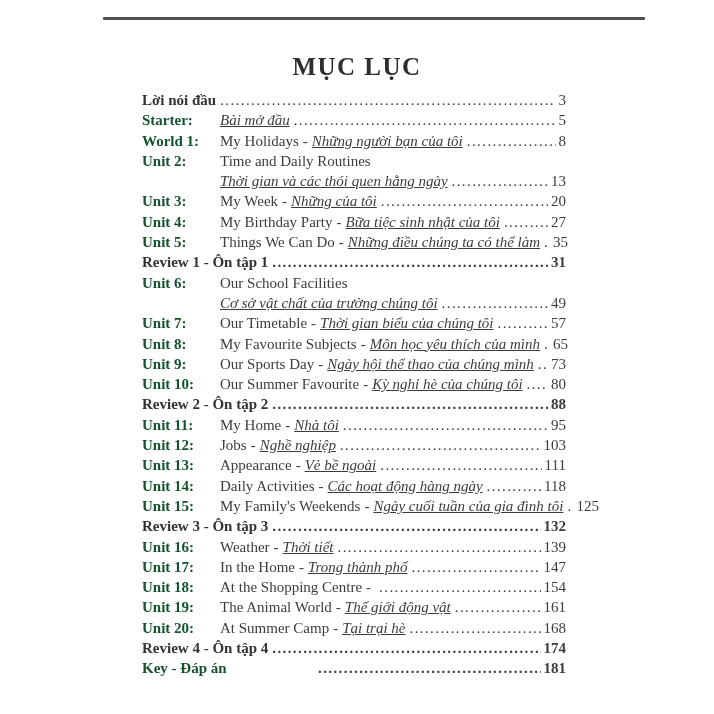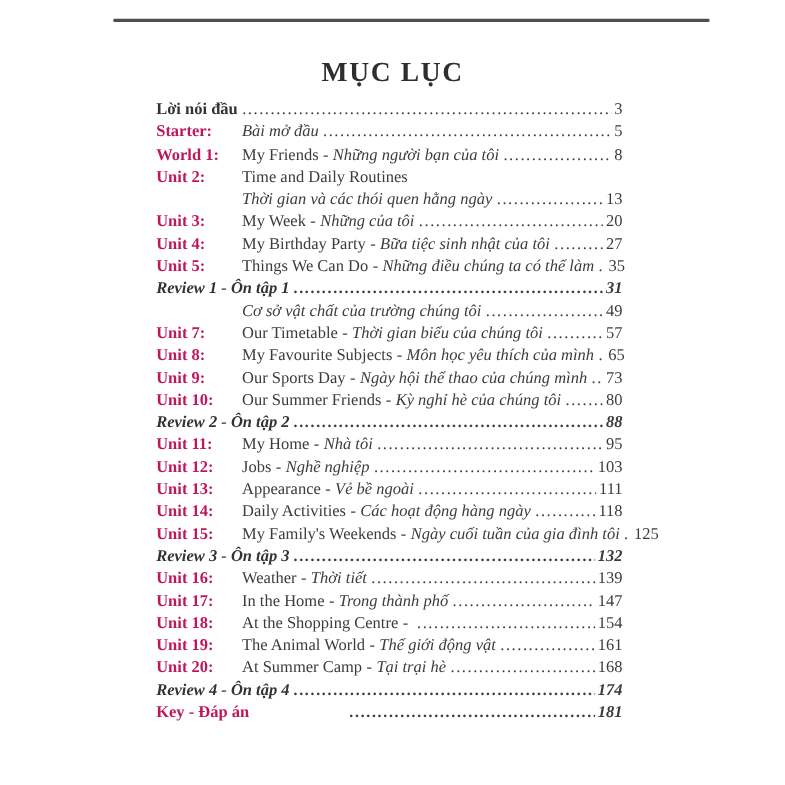"Starter:" .label { color: #be185d -> #14532d }
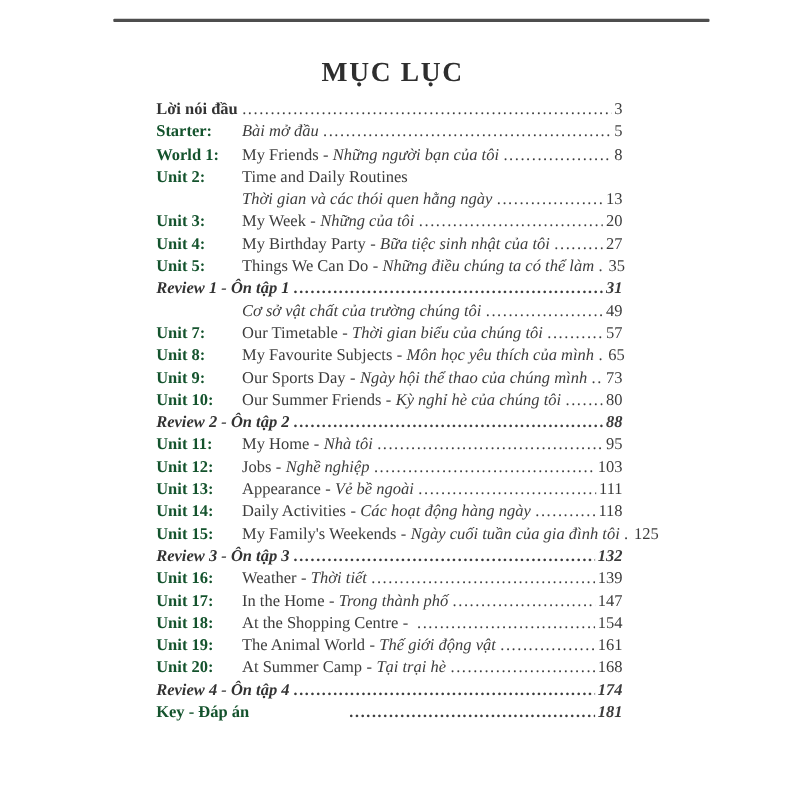"Bài mở đầu" .vi { text-decoration: none -> underline }
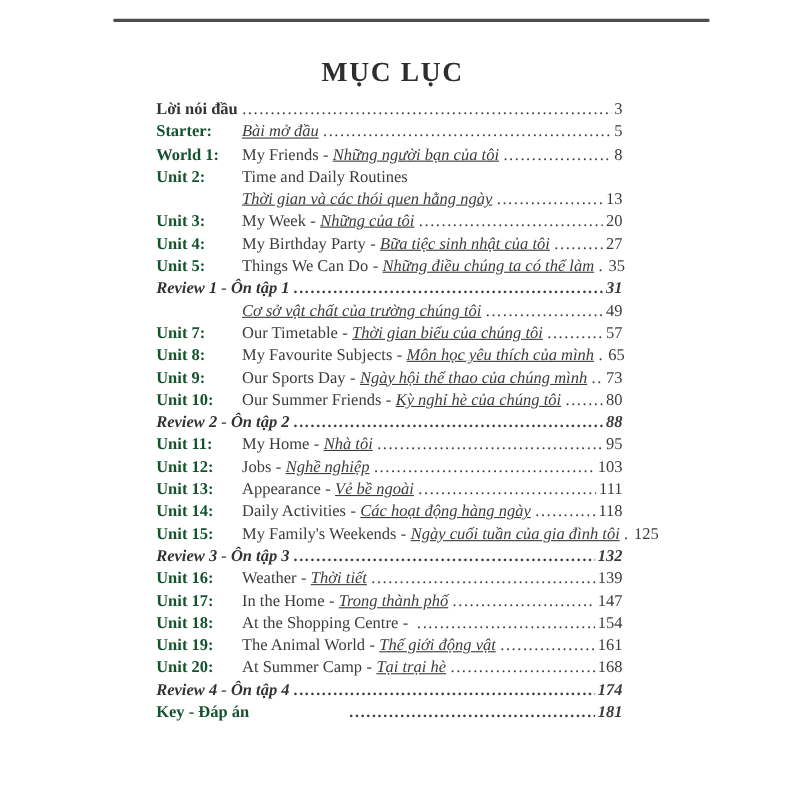"My Friends" span.en { text: Friends -> Holidays }
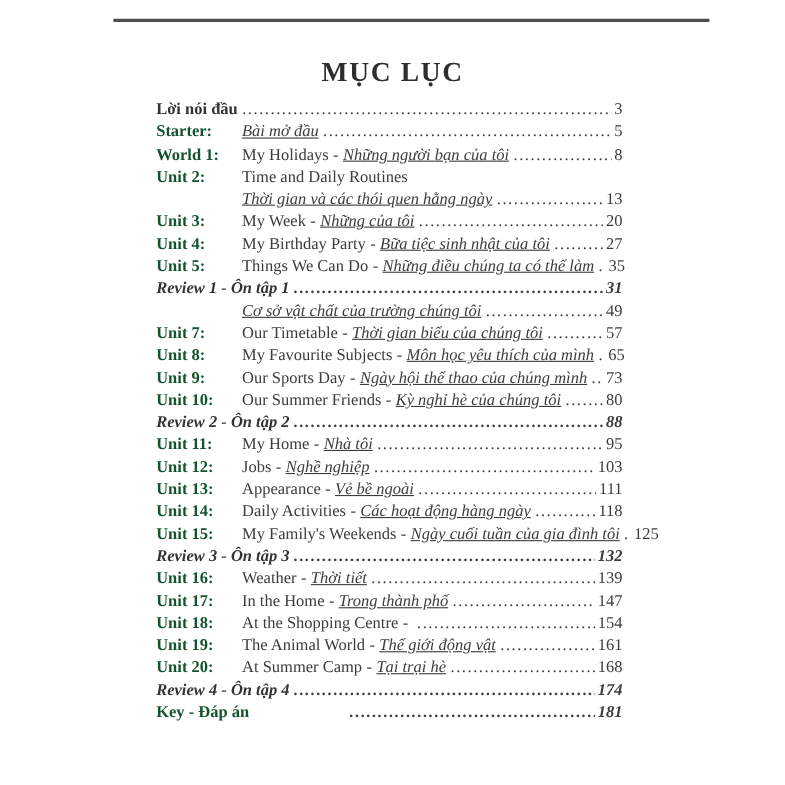"Review 1 - Ôn tập" .bold .leader::after,.bold .pagenum,.bold .text-bold { font-style: italic -> none }
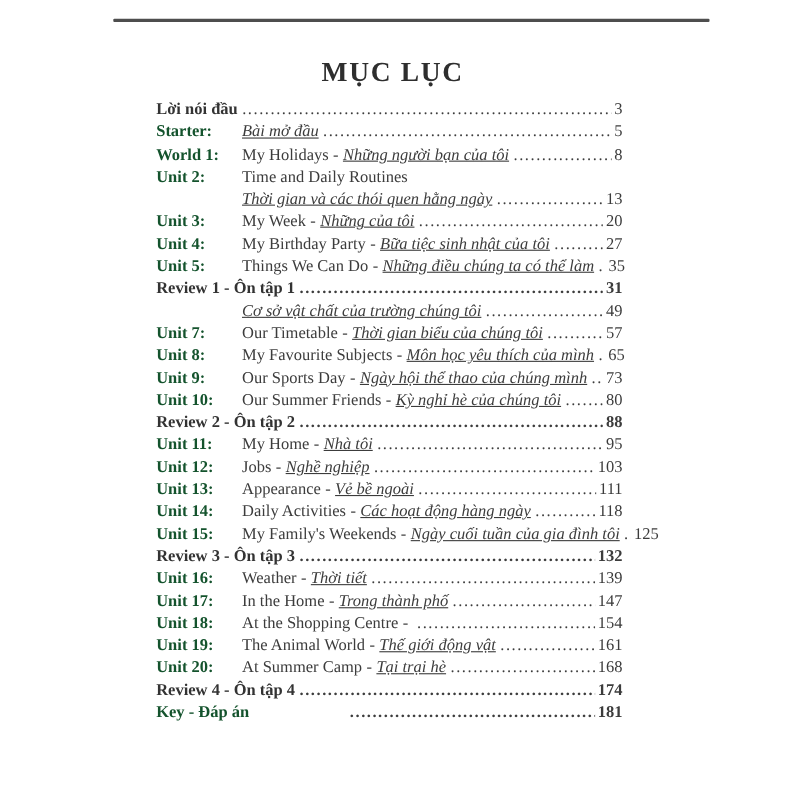"Unit 6:" div.row { html: none -> <div> <span>Unit 6:</span> <span> <span>Our School Facilities</span> </span> </div> }
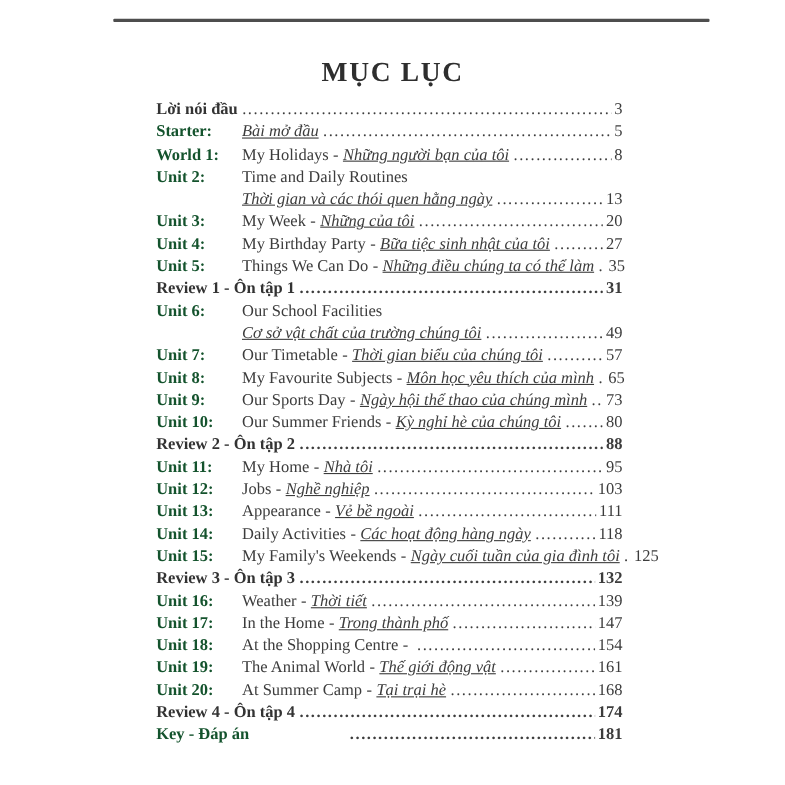"Our Summer Friends" span.en { text: Friends -> Favourite }
